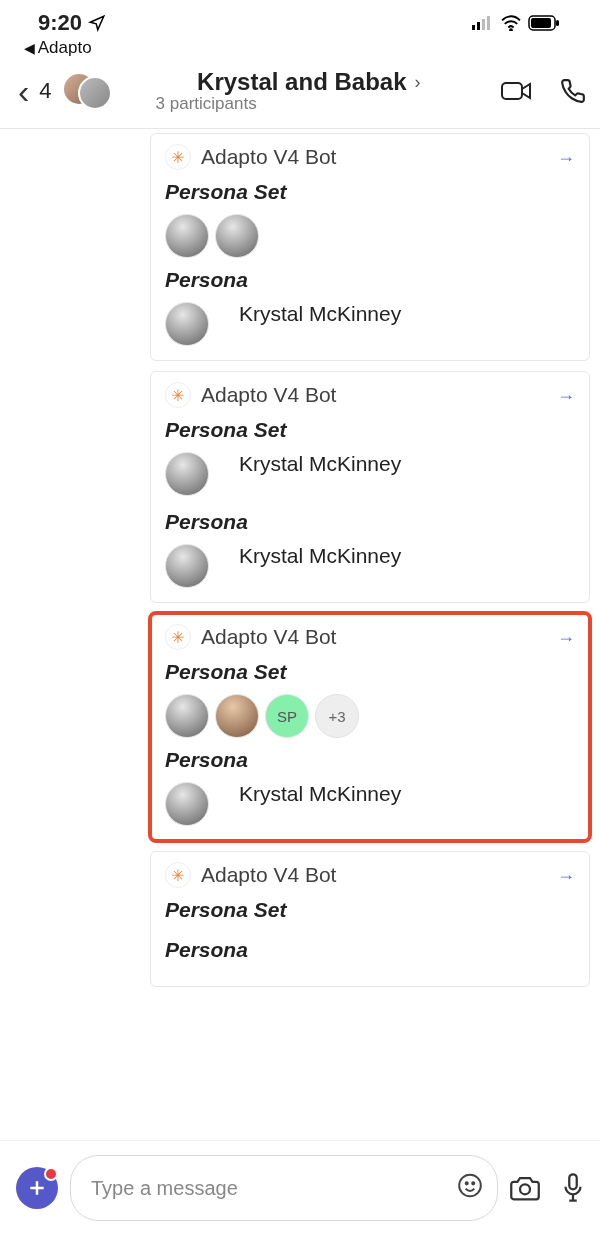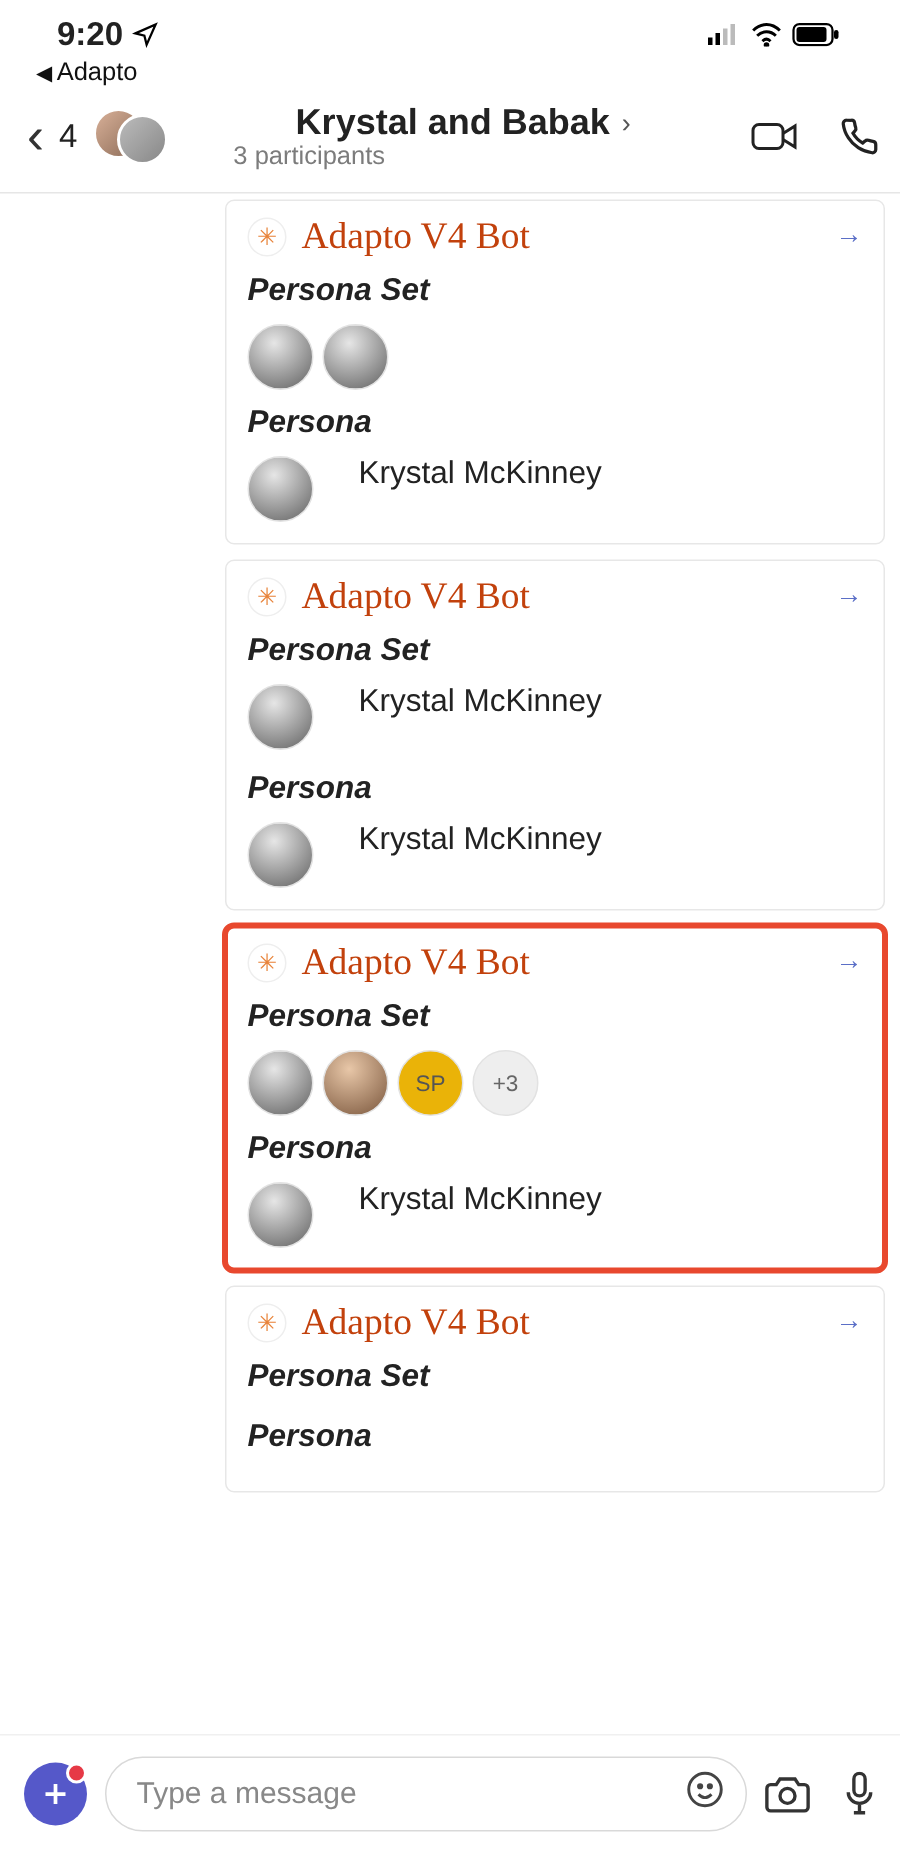"Adapto V4 Bot" .bot-name { color: #c2410c -> #404040; font-family: Liberation Serif, serif -> none; font-size: 25px -> 21px }
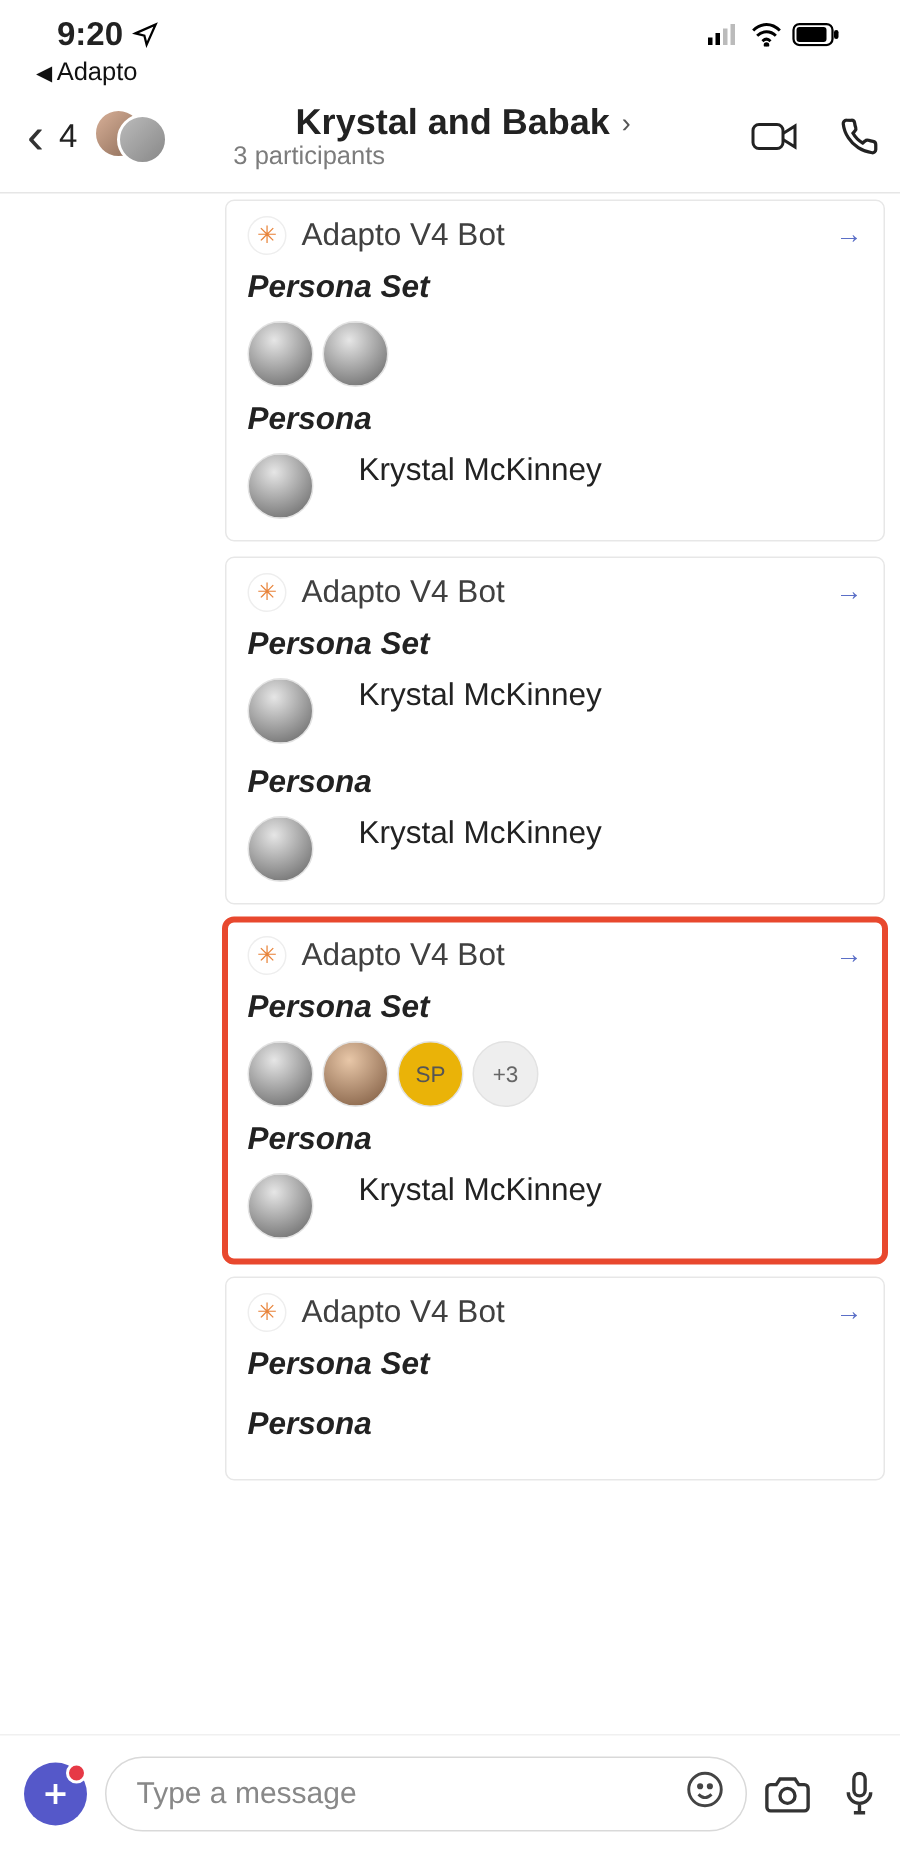"SP" .av.initials { background: #eab308 -> #86efac }
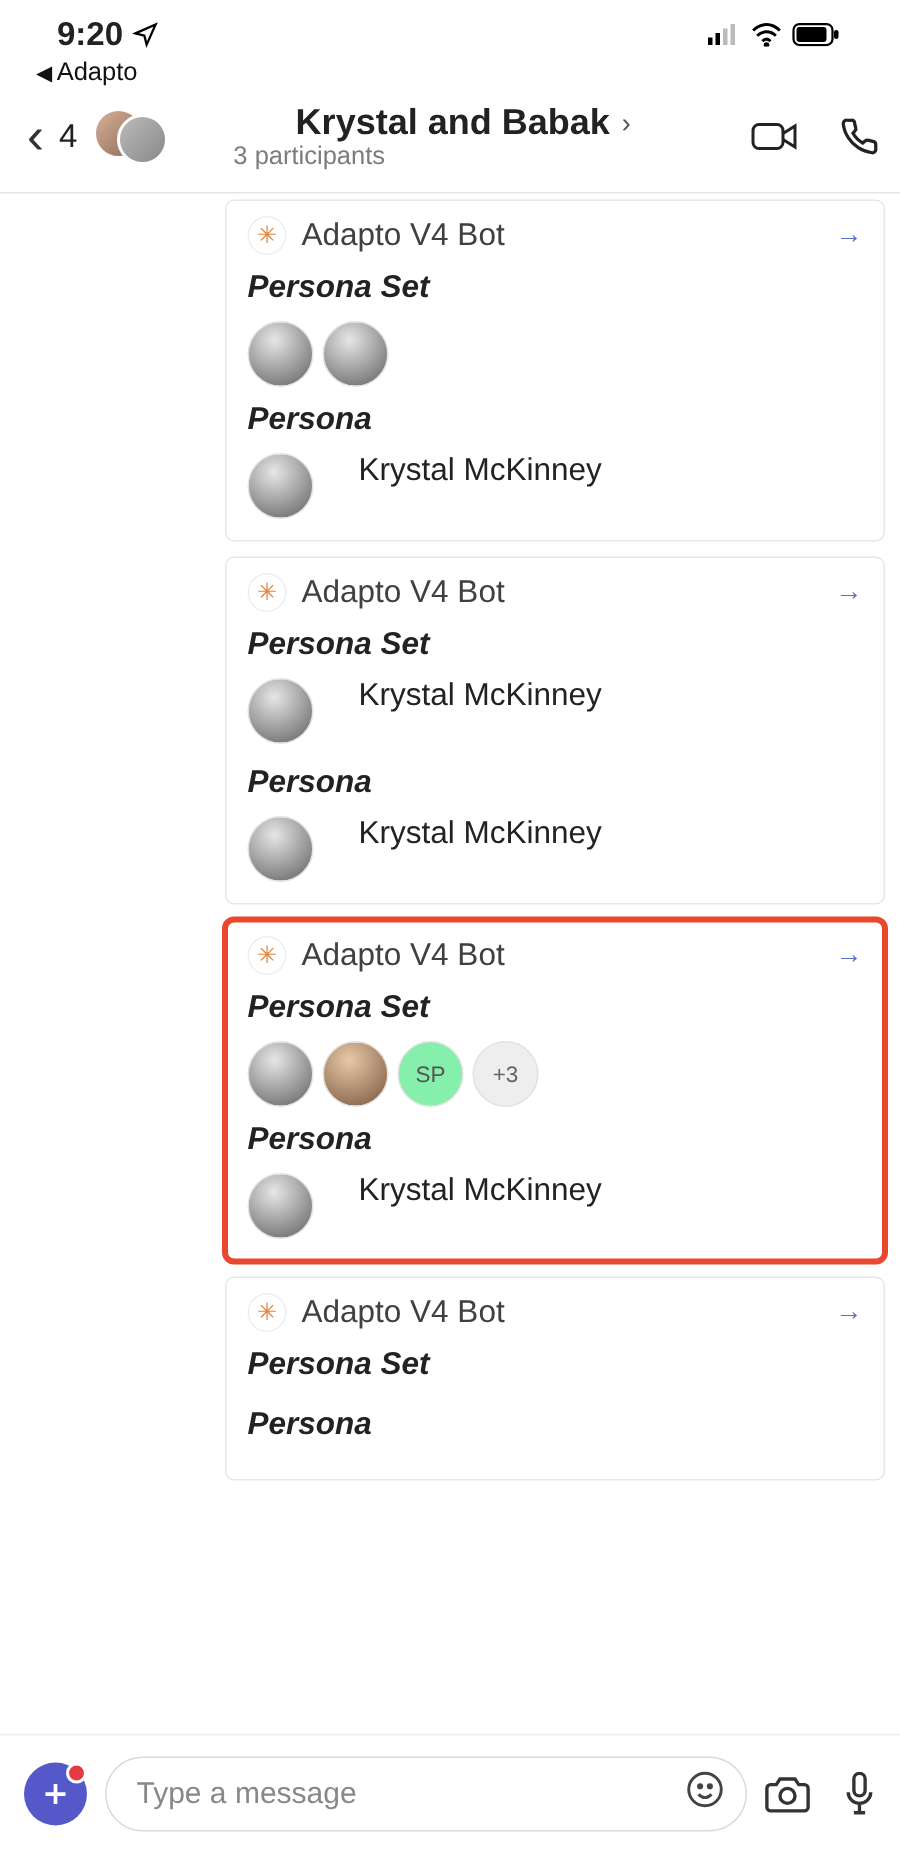"Type a message" .compose-input { height: 50px -> 66px }
